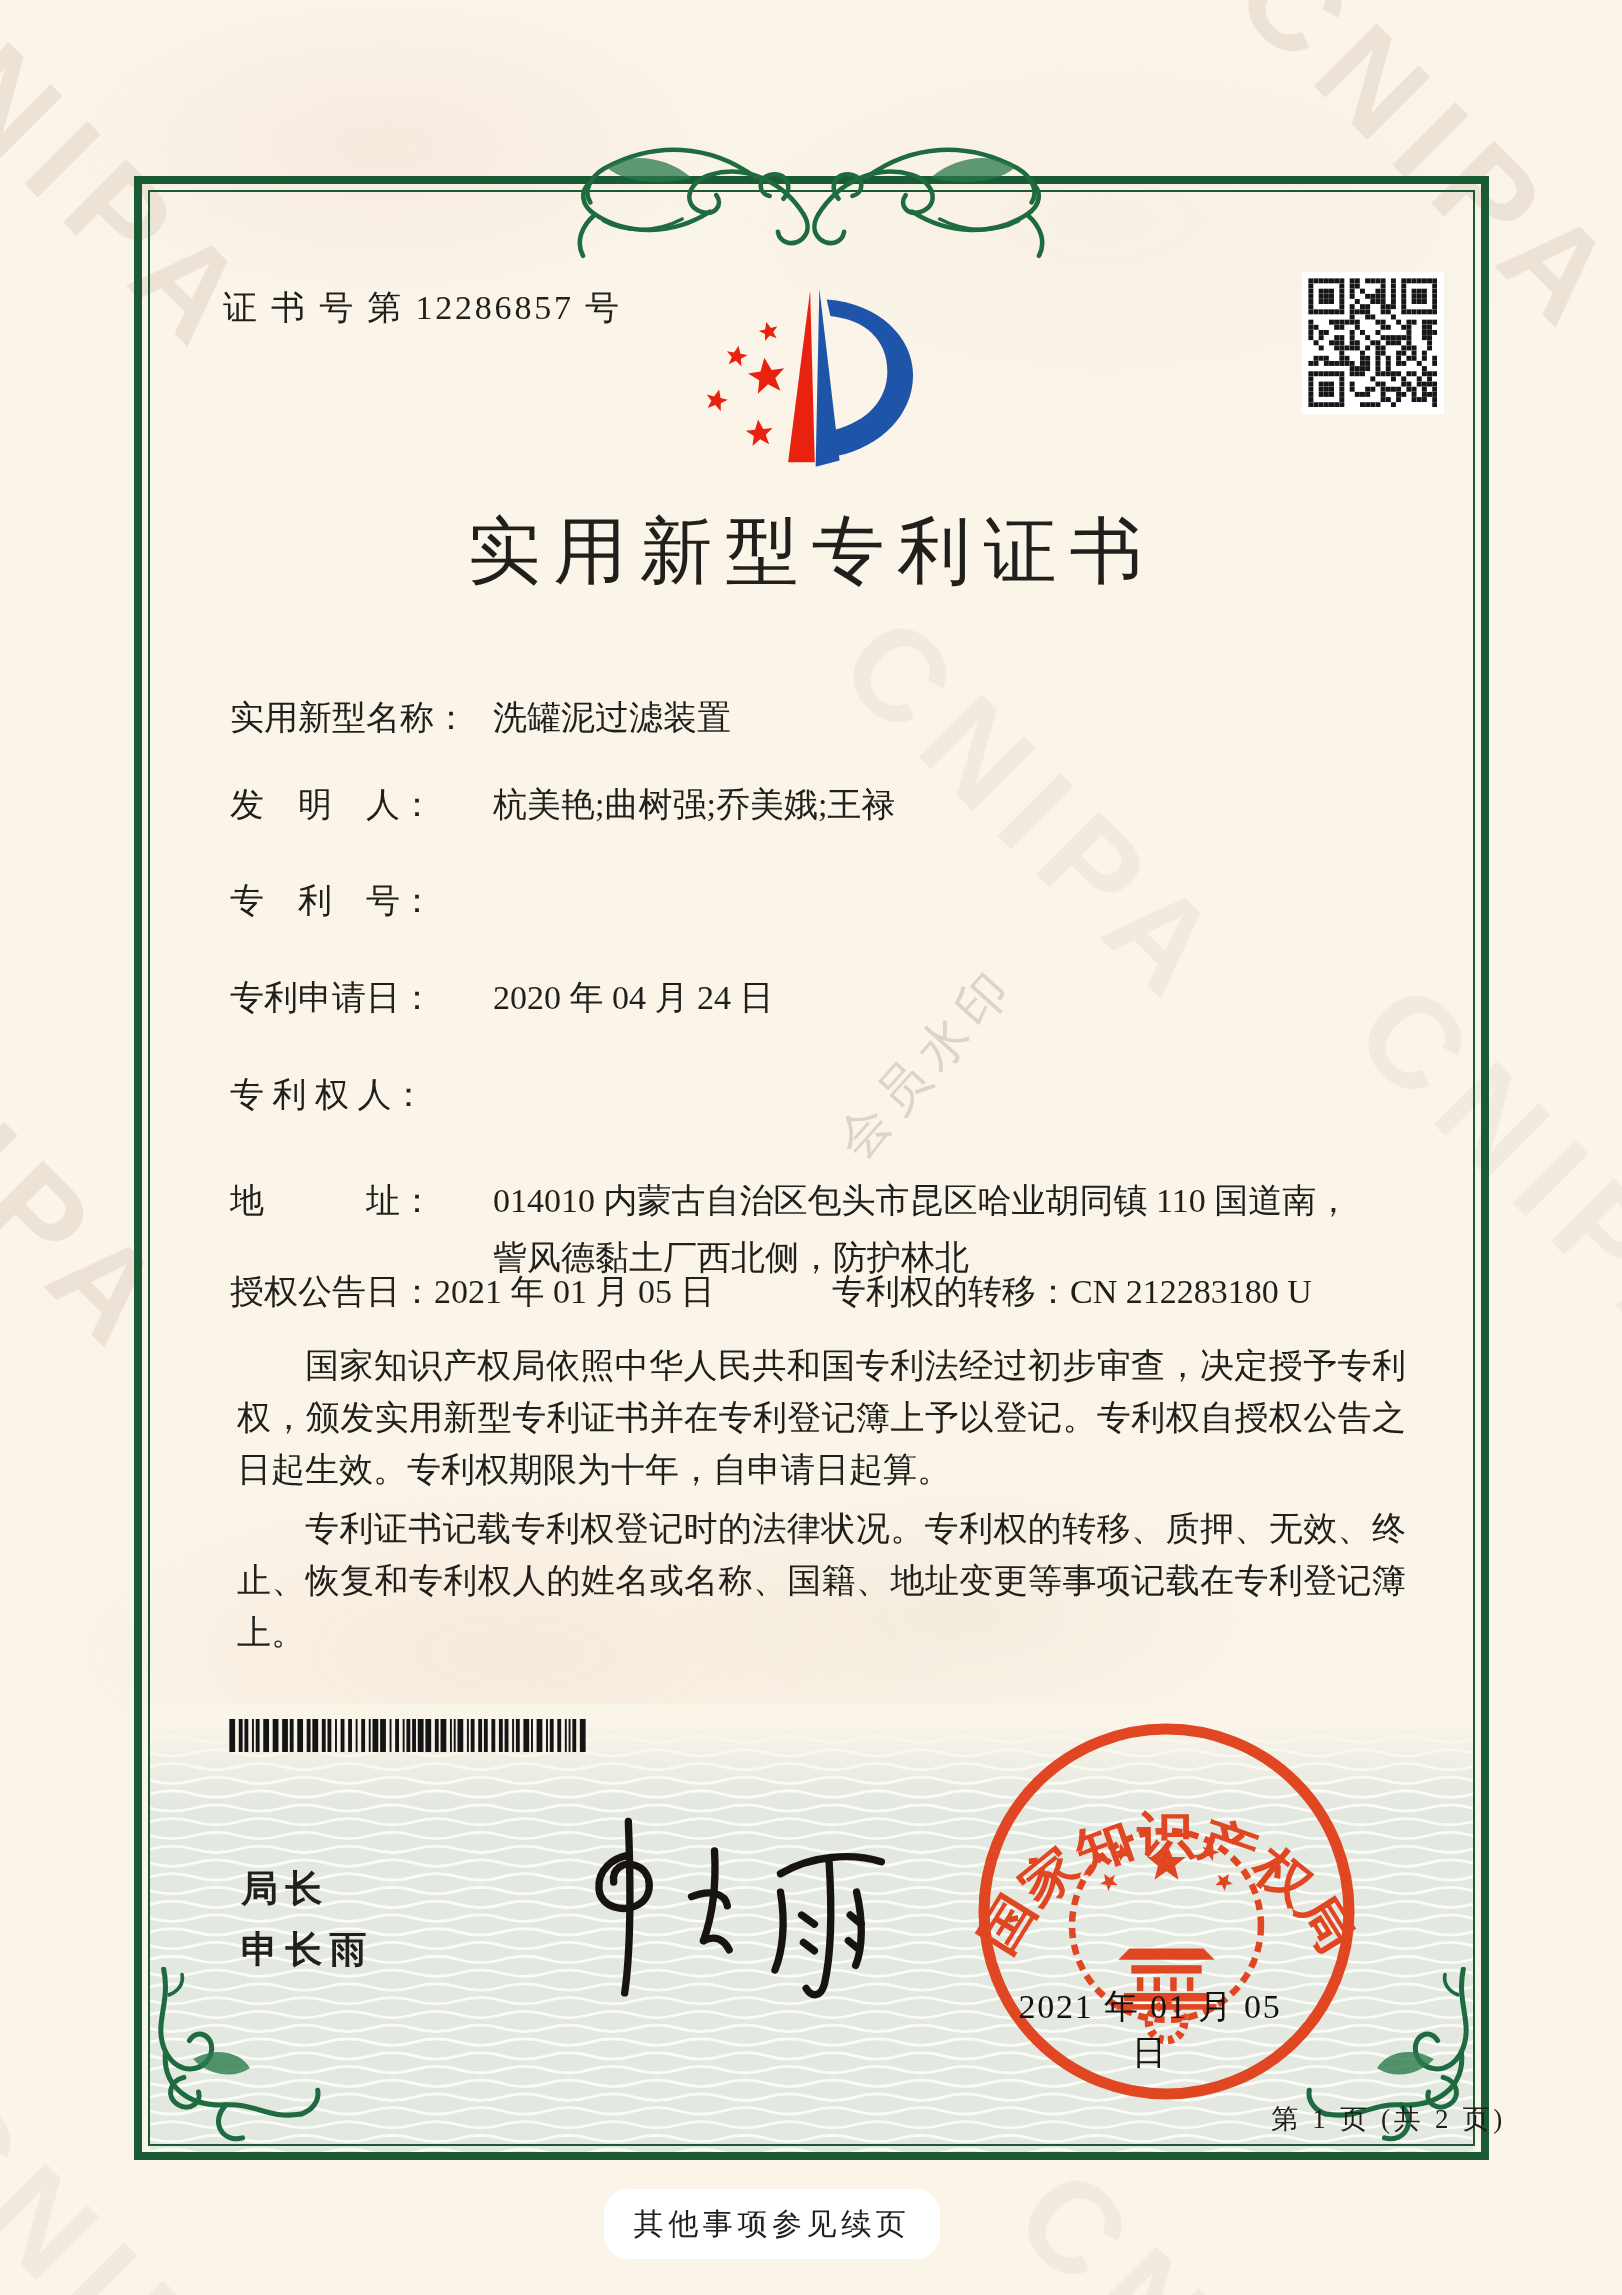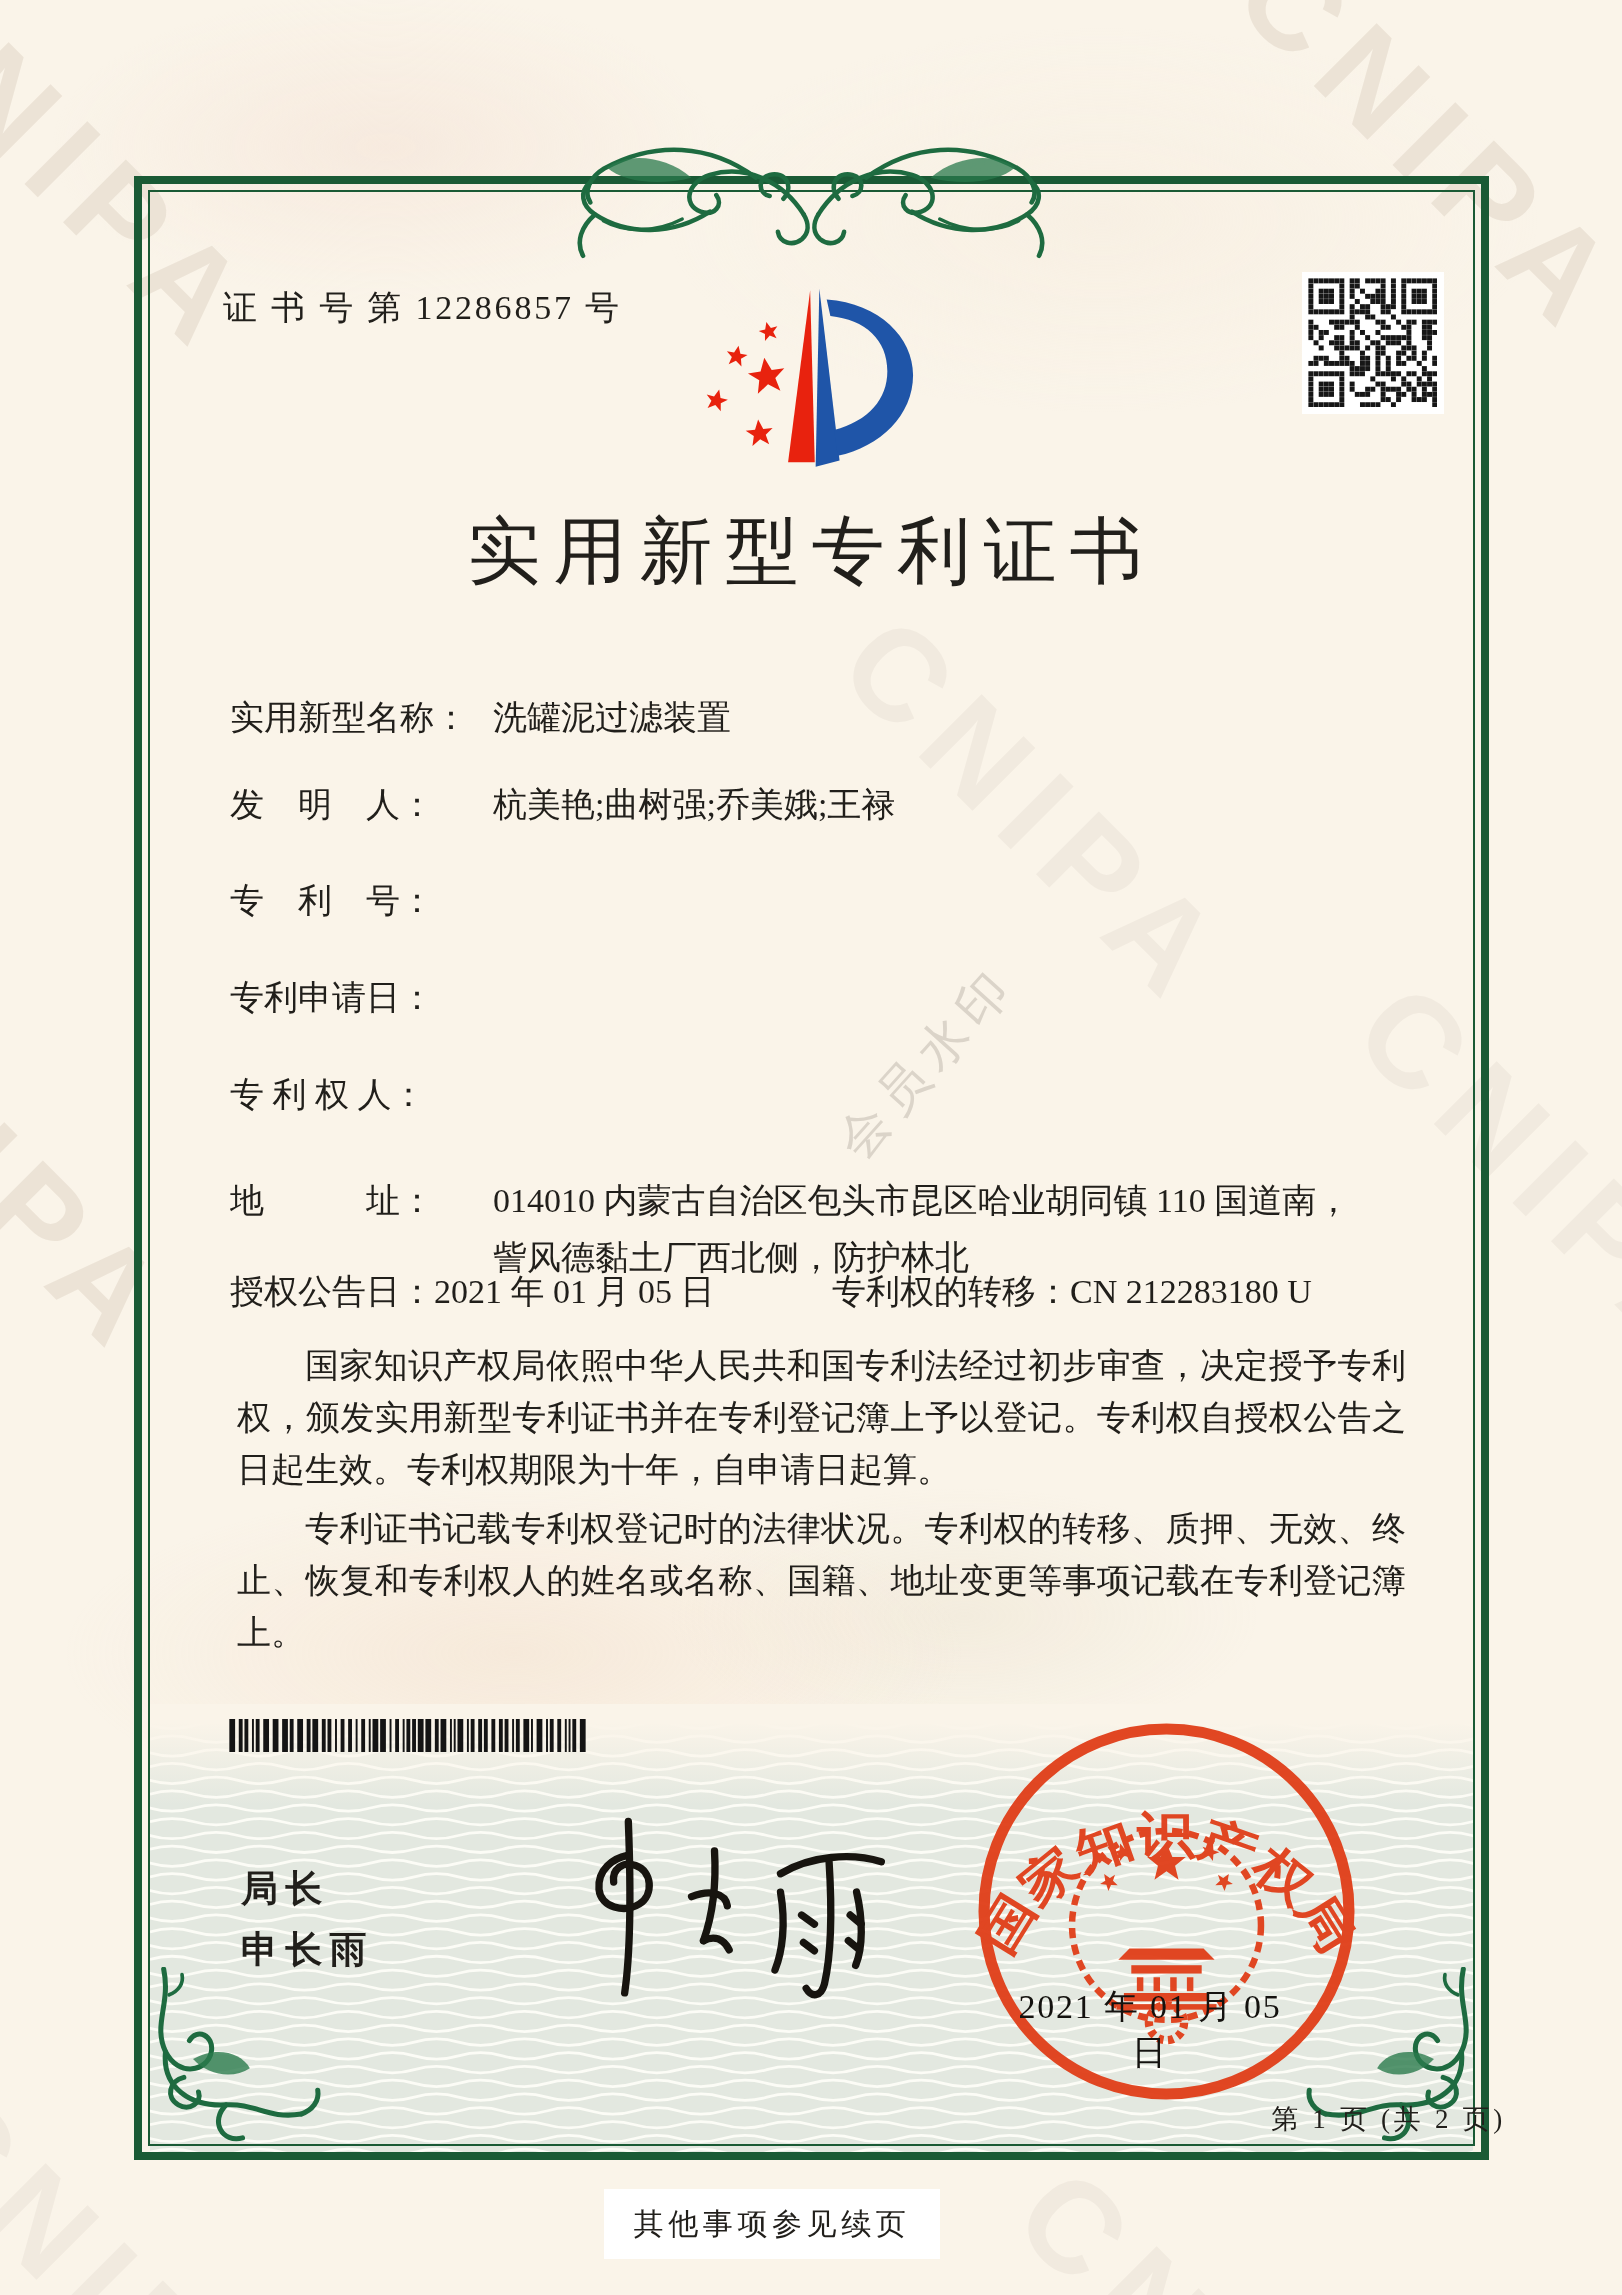"2020 年 04 月 24" span.val { html: none -> <span>2020 年 04 月 24 日</span> }
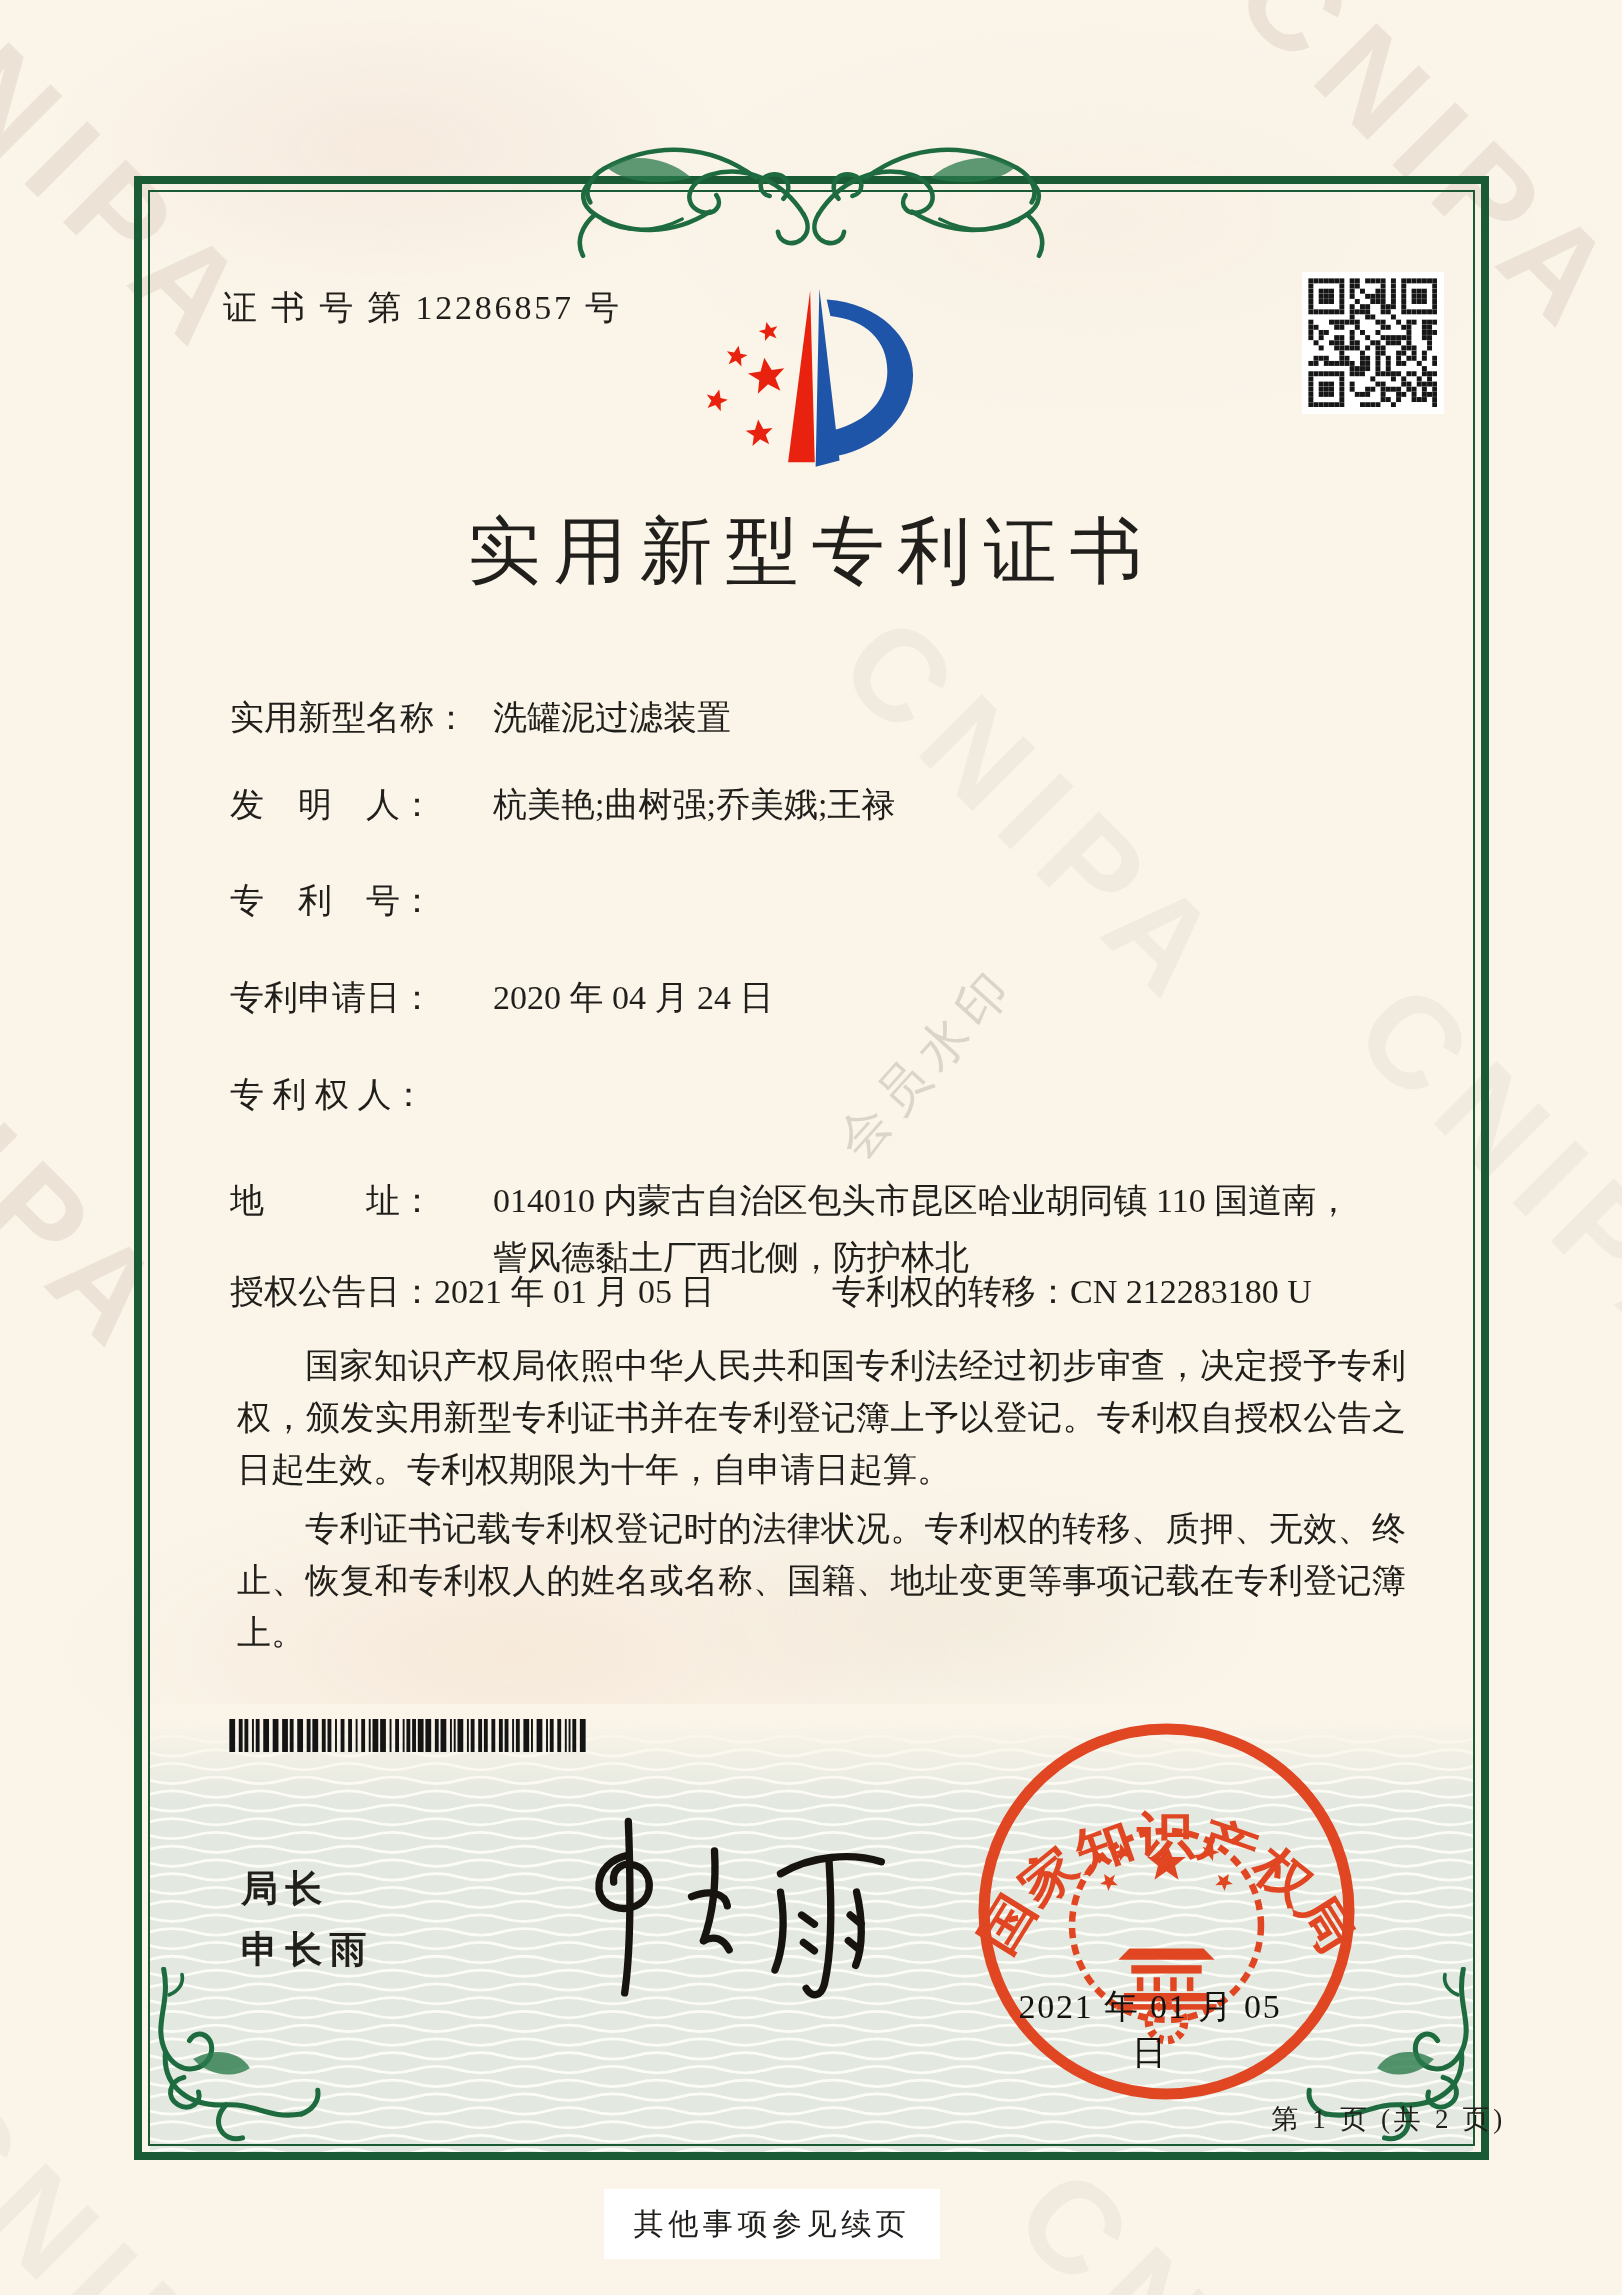"其他事项参见续页" .cont-box { border-radius: none -> 24px }
